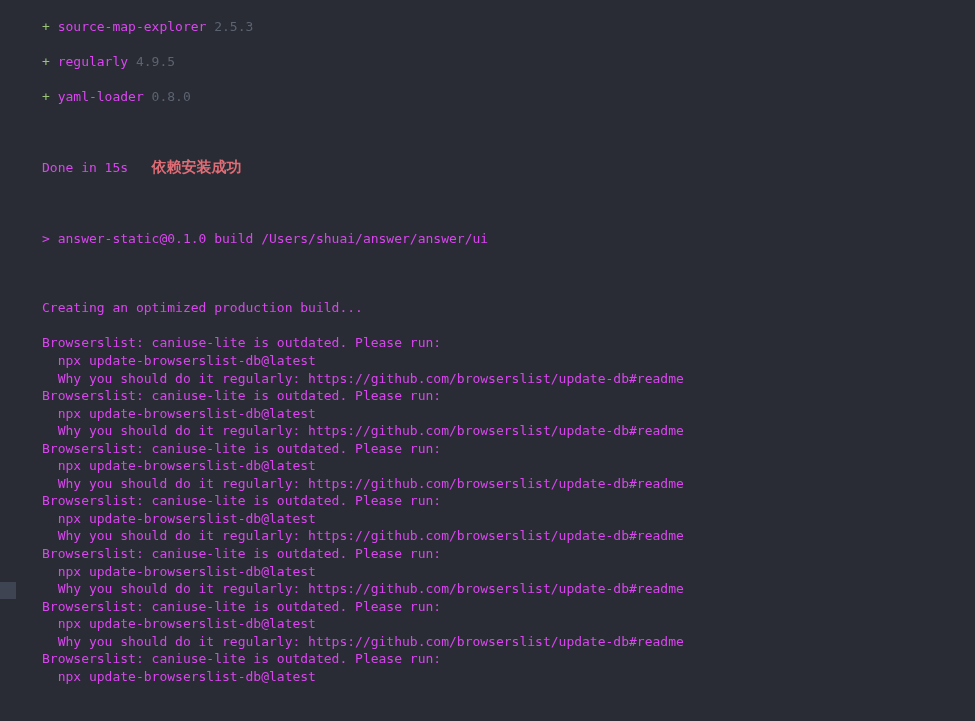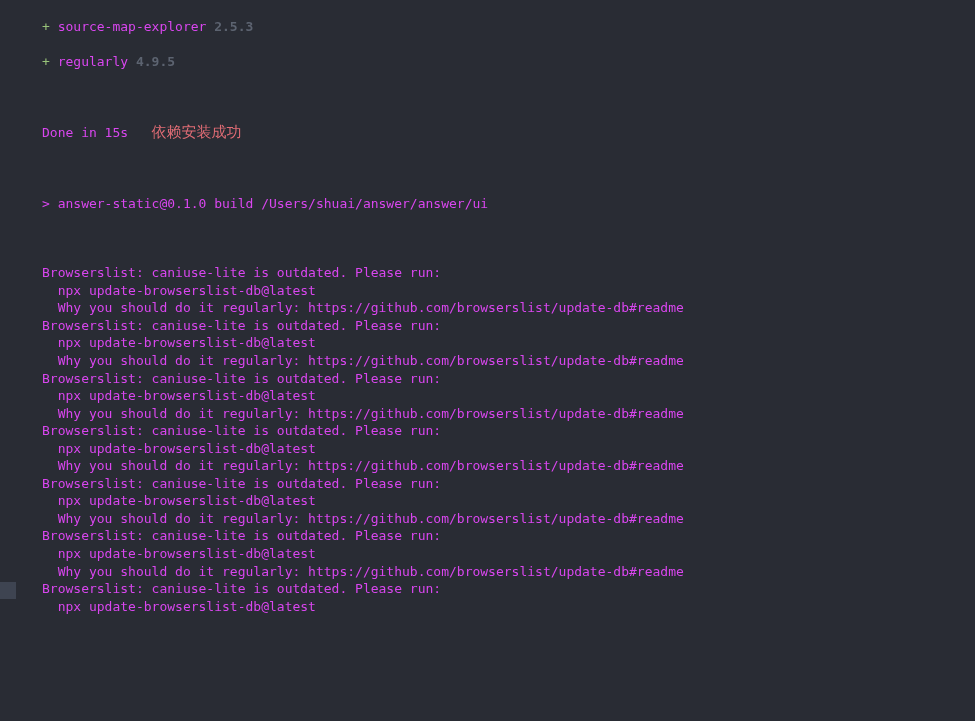"2.5.3" .gray { font-weight: bold -> none }
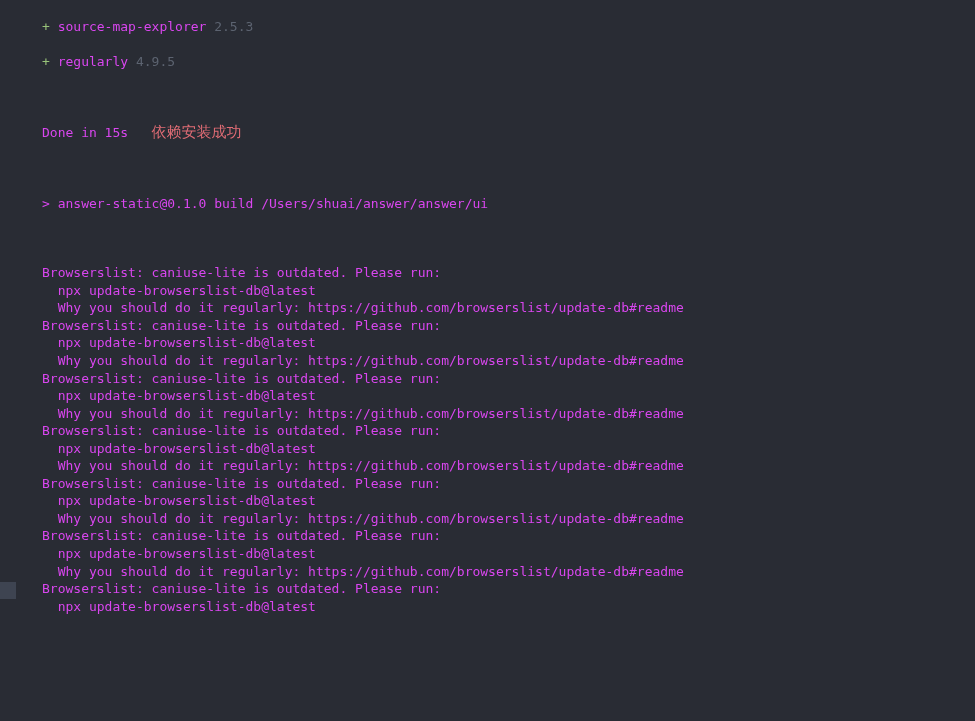"+ yaml-loader 0.8.0" span.line { html: none -> <span><span>+</span> <span>yaml-loader</span> <span>0.8.0</span></span> }
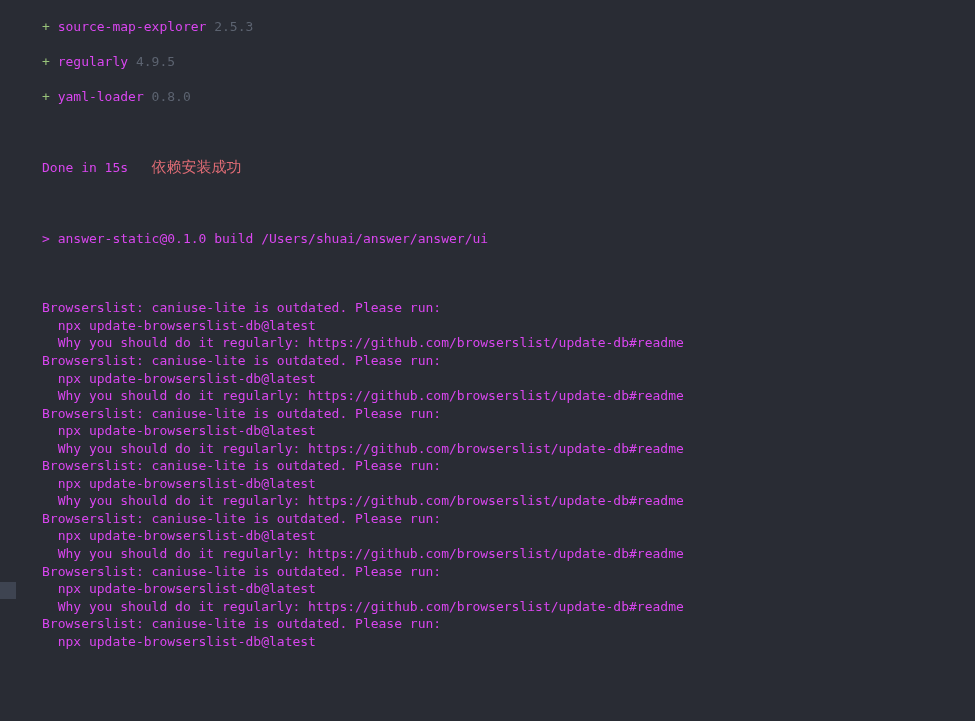"依赖安装成功" .red-annotation { font-weight: 400 -> 700 }
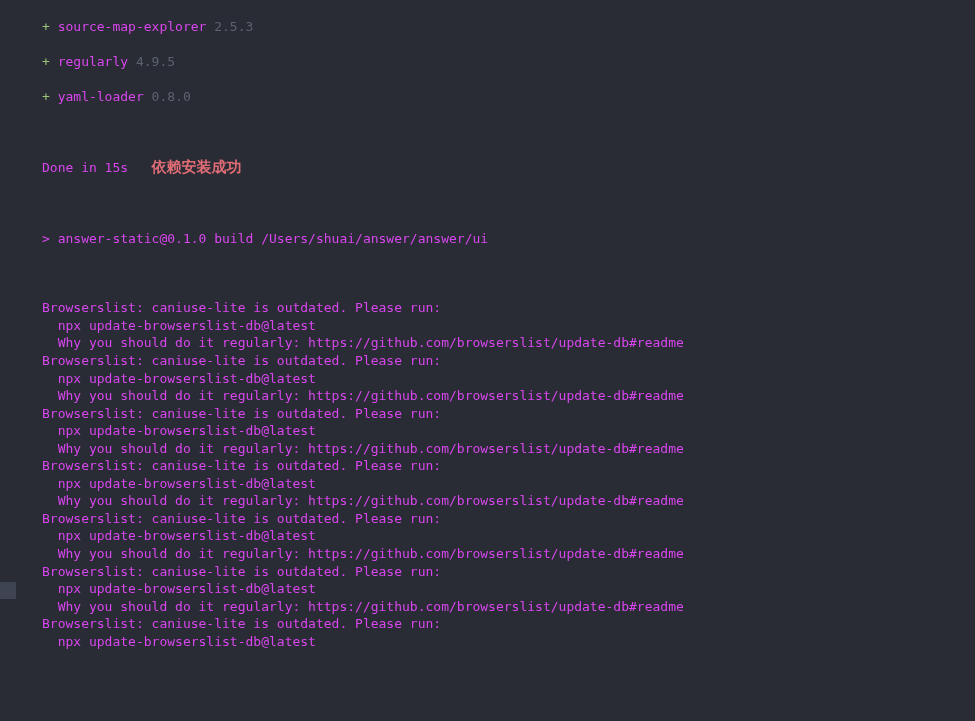"Creating an optimized production" span.line { html: none -> <span>Creating an optimized production build...</span> }
